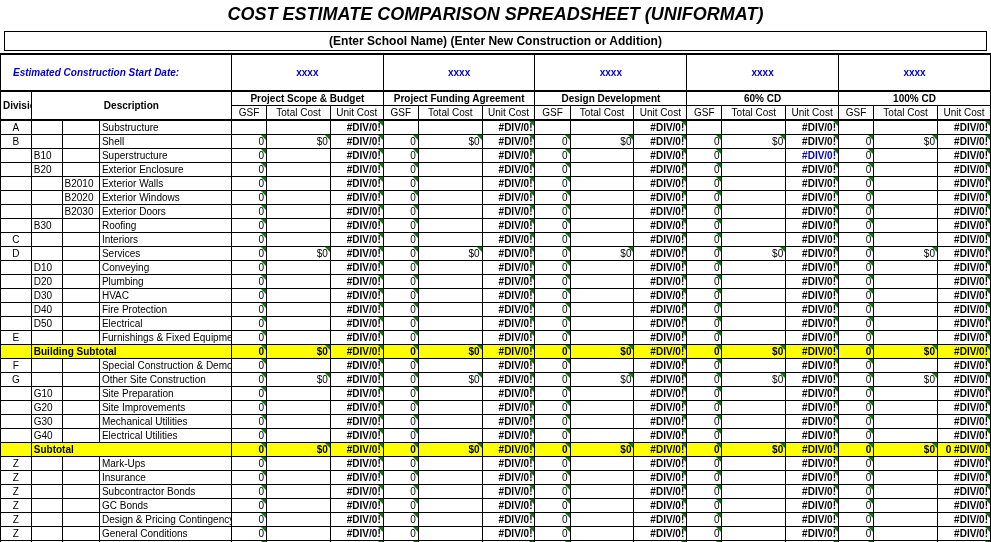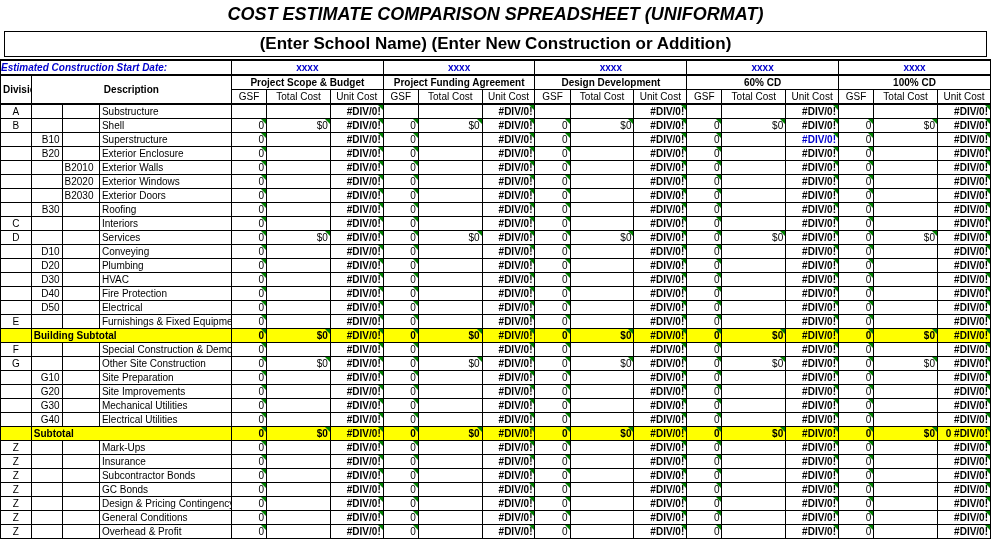"(Enter School Name) (Enter New" .subtitle { font-size: 17px -> 12px }
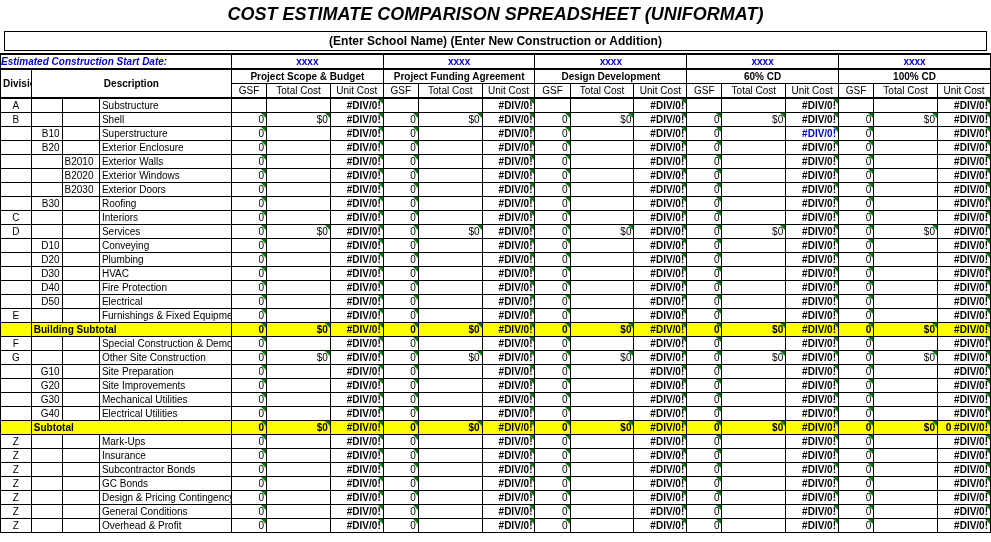"Estimated Construction Start Date:" .date-label { padding: 0 -> 12px }
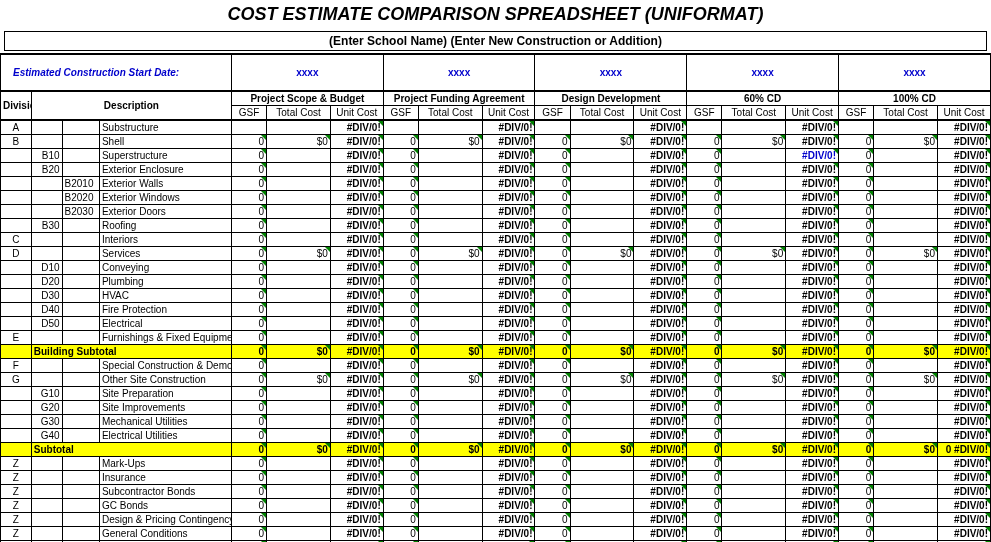"B10" .c-sub { text-align: right -> left }
